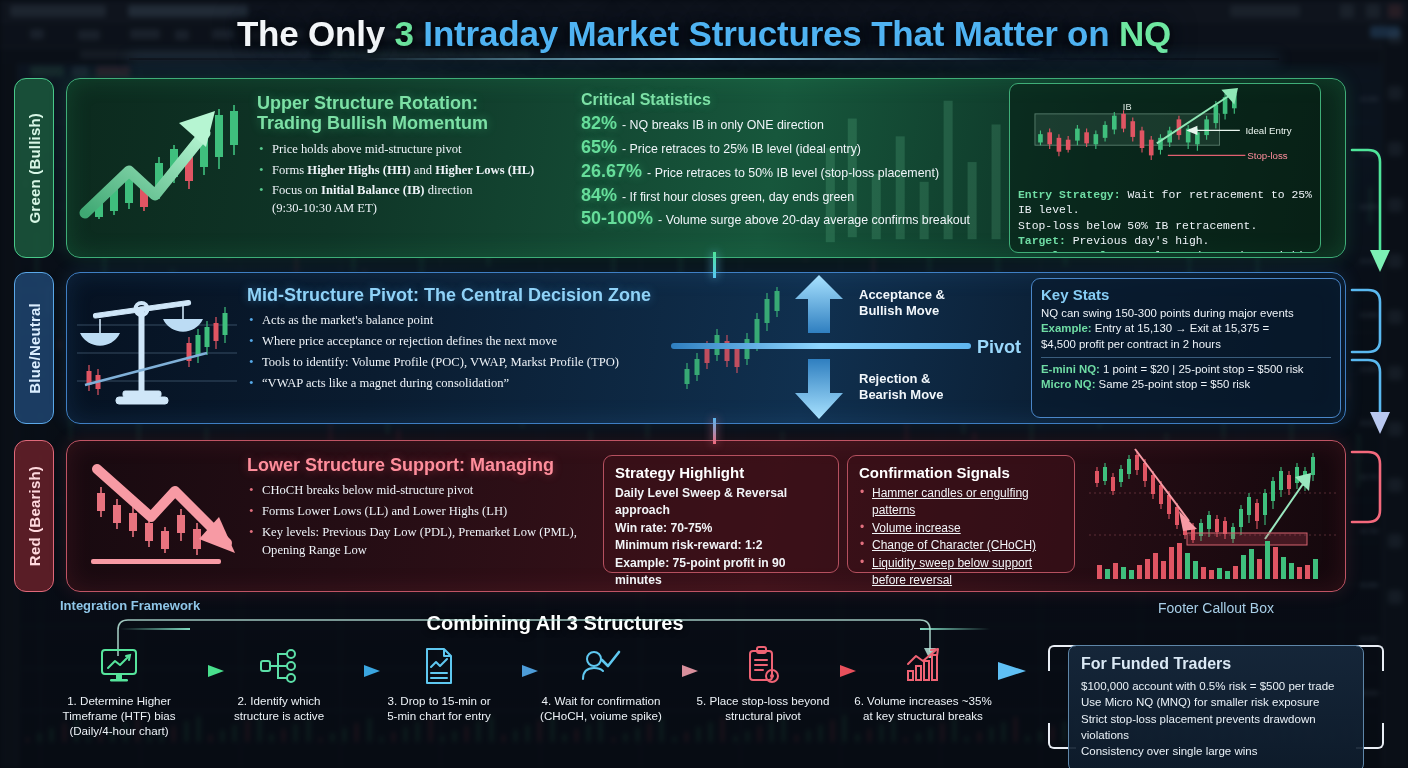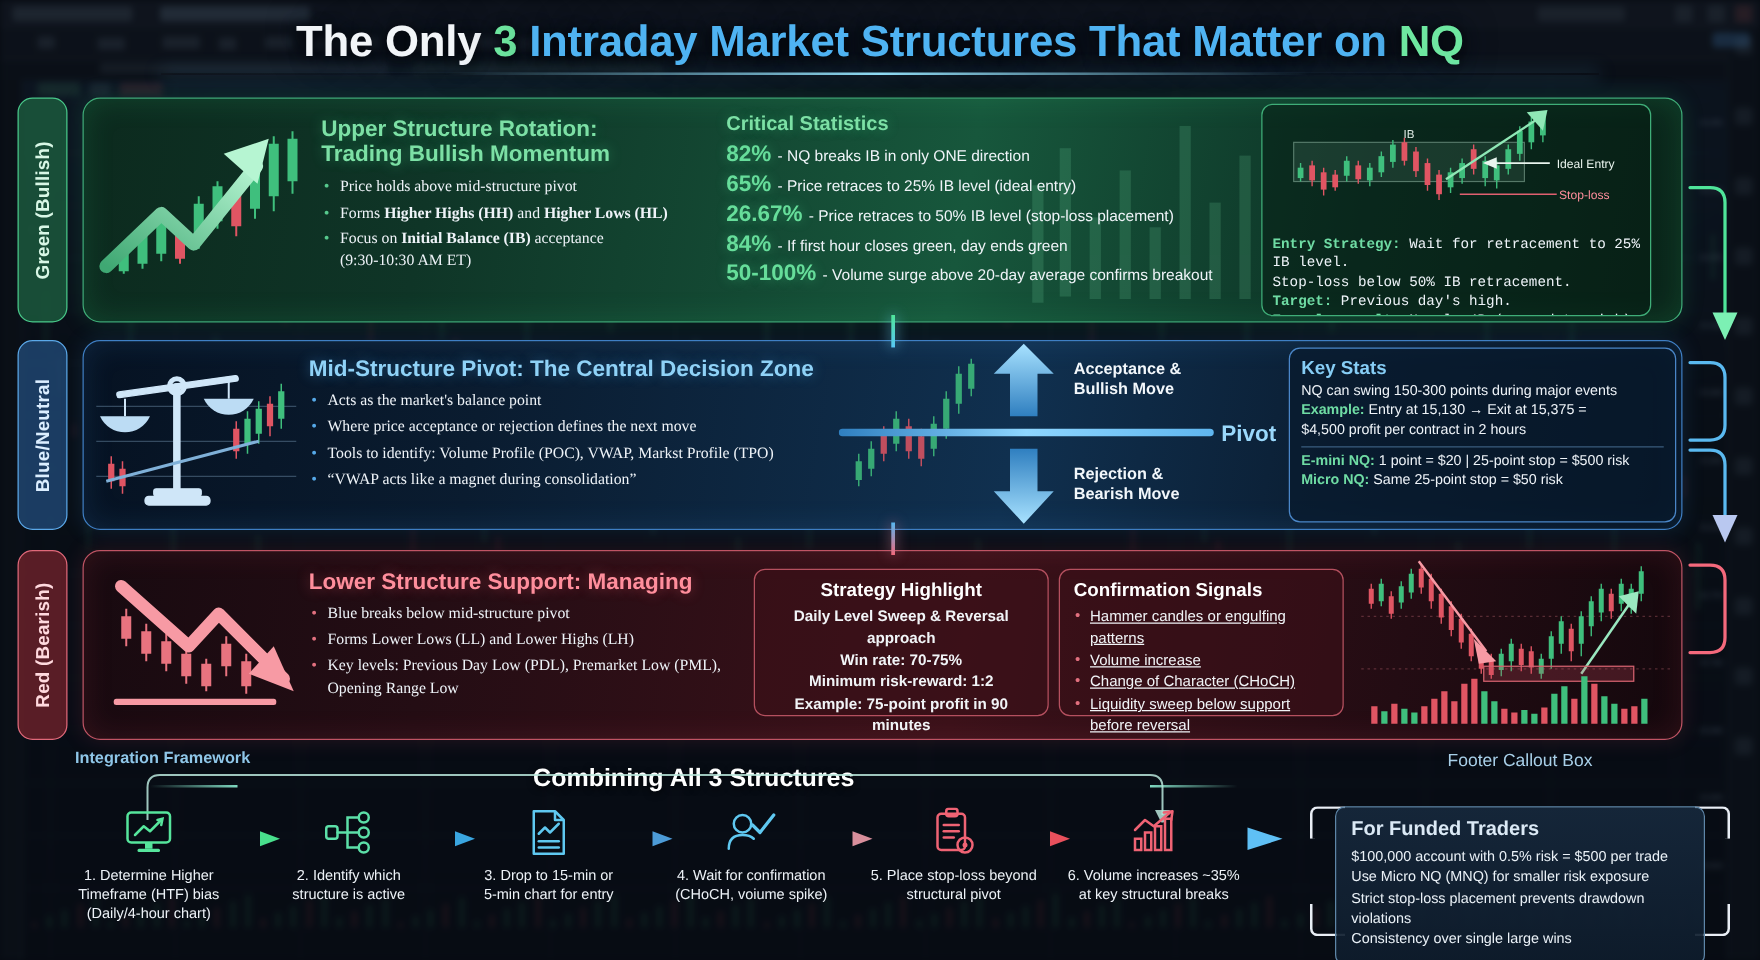"acceptance" span { text: acceptance -> direction }
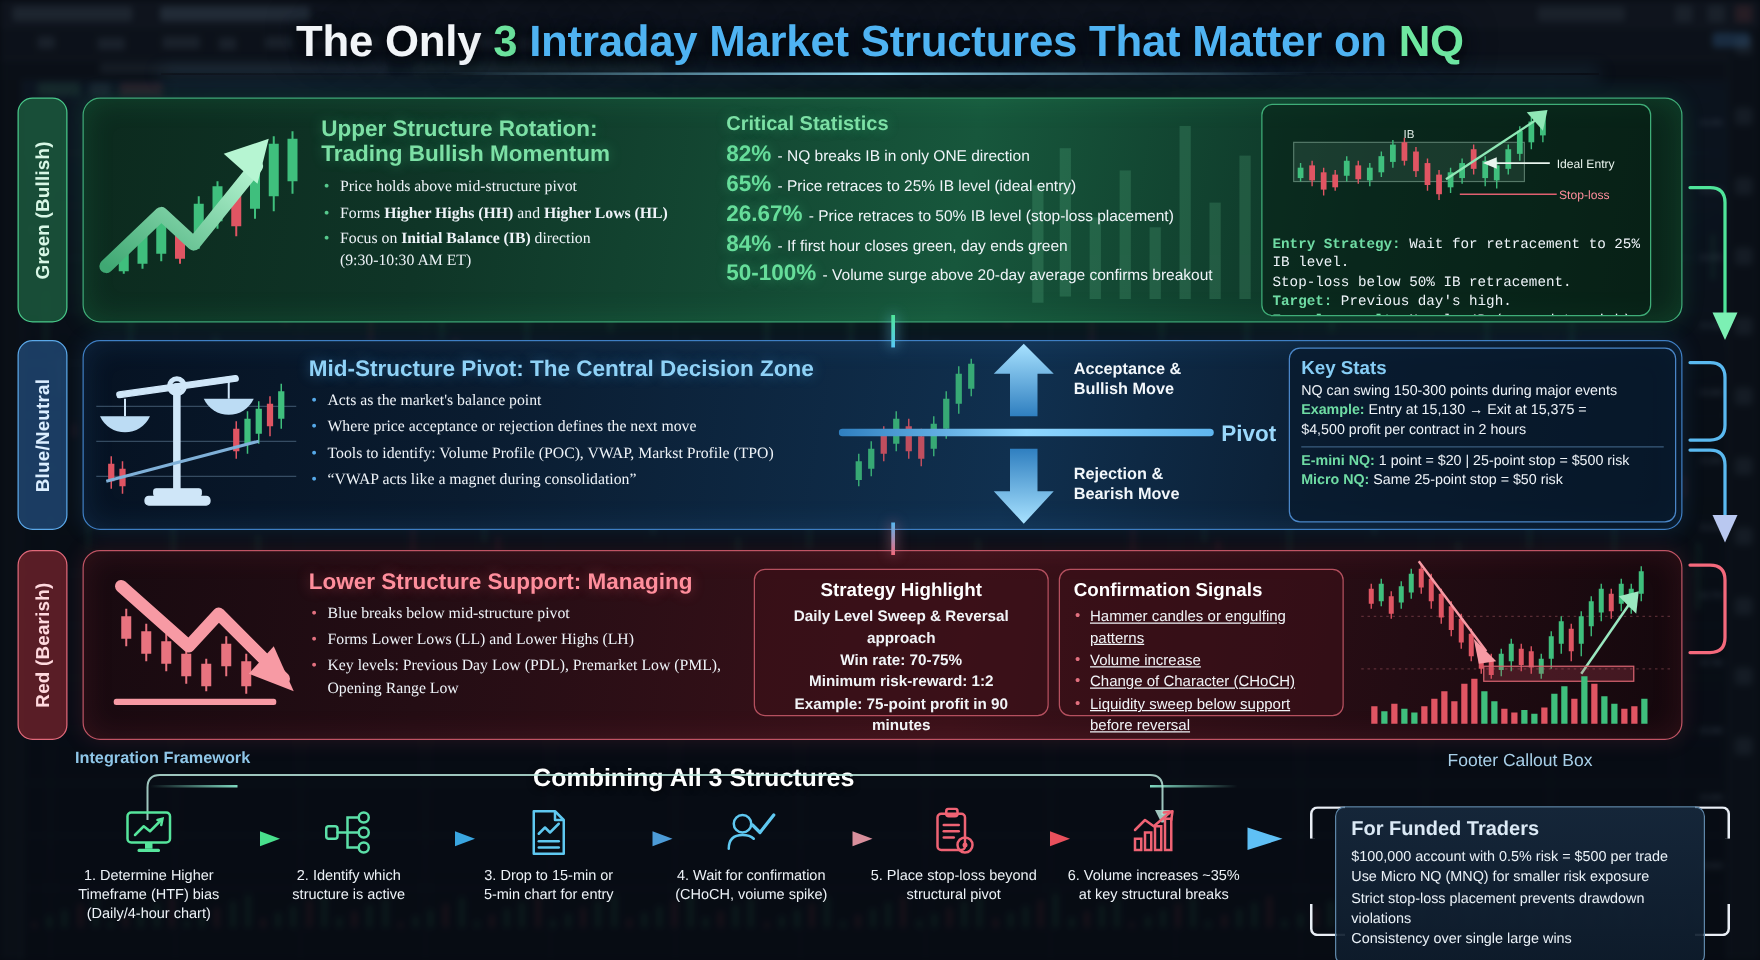"Strategy Highlight" div.subcard { text-align: center -> none }
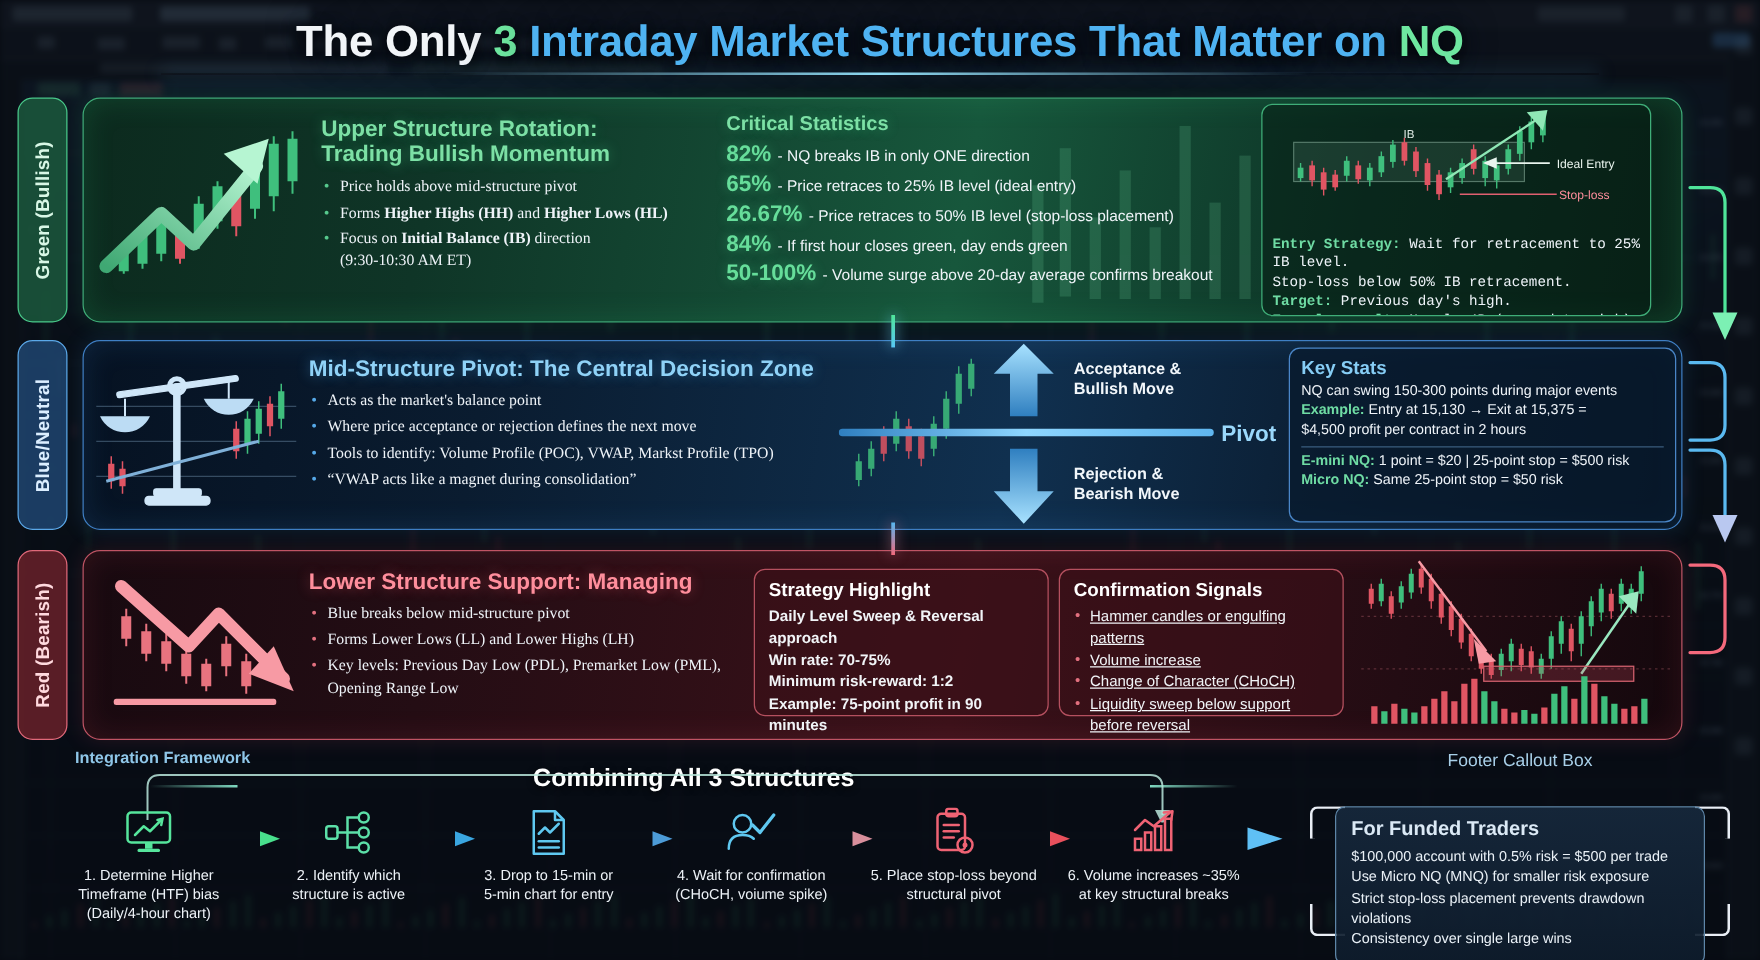"Blue breaks below mid-structure pivot" span { text: Blue -> CHoCH }
